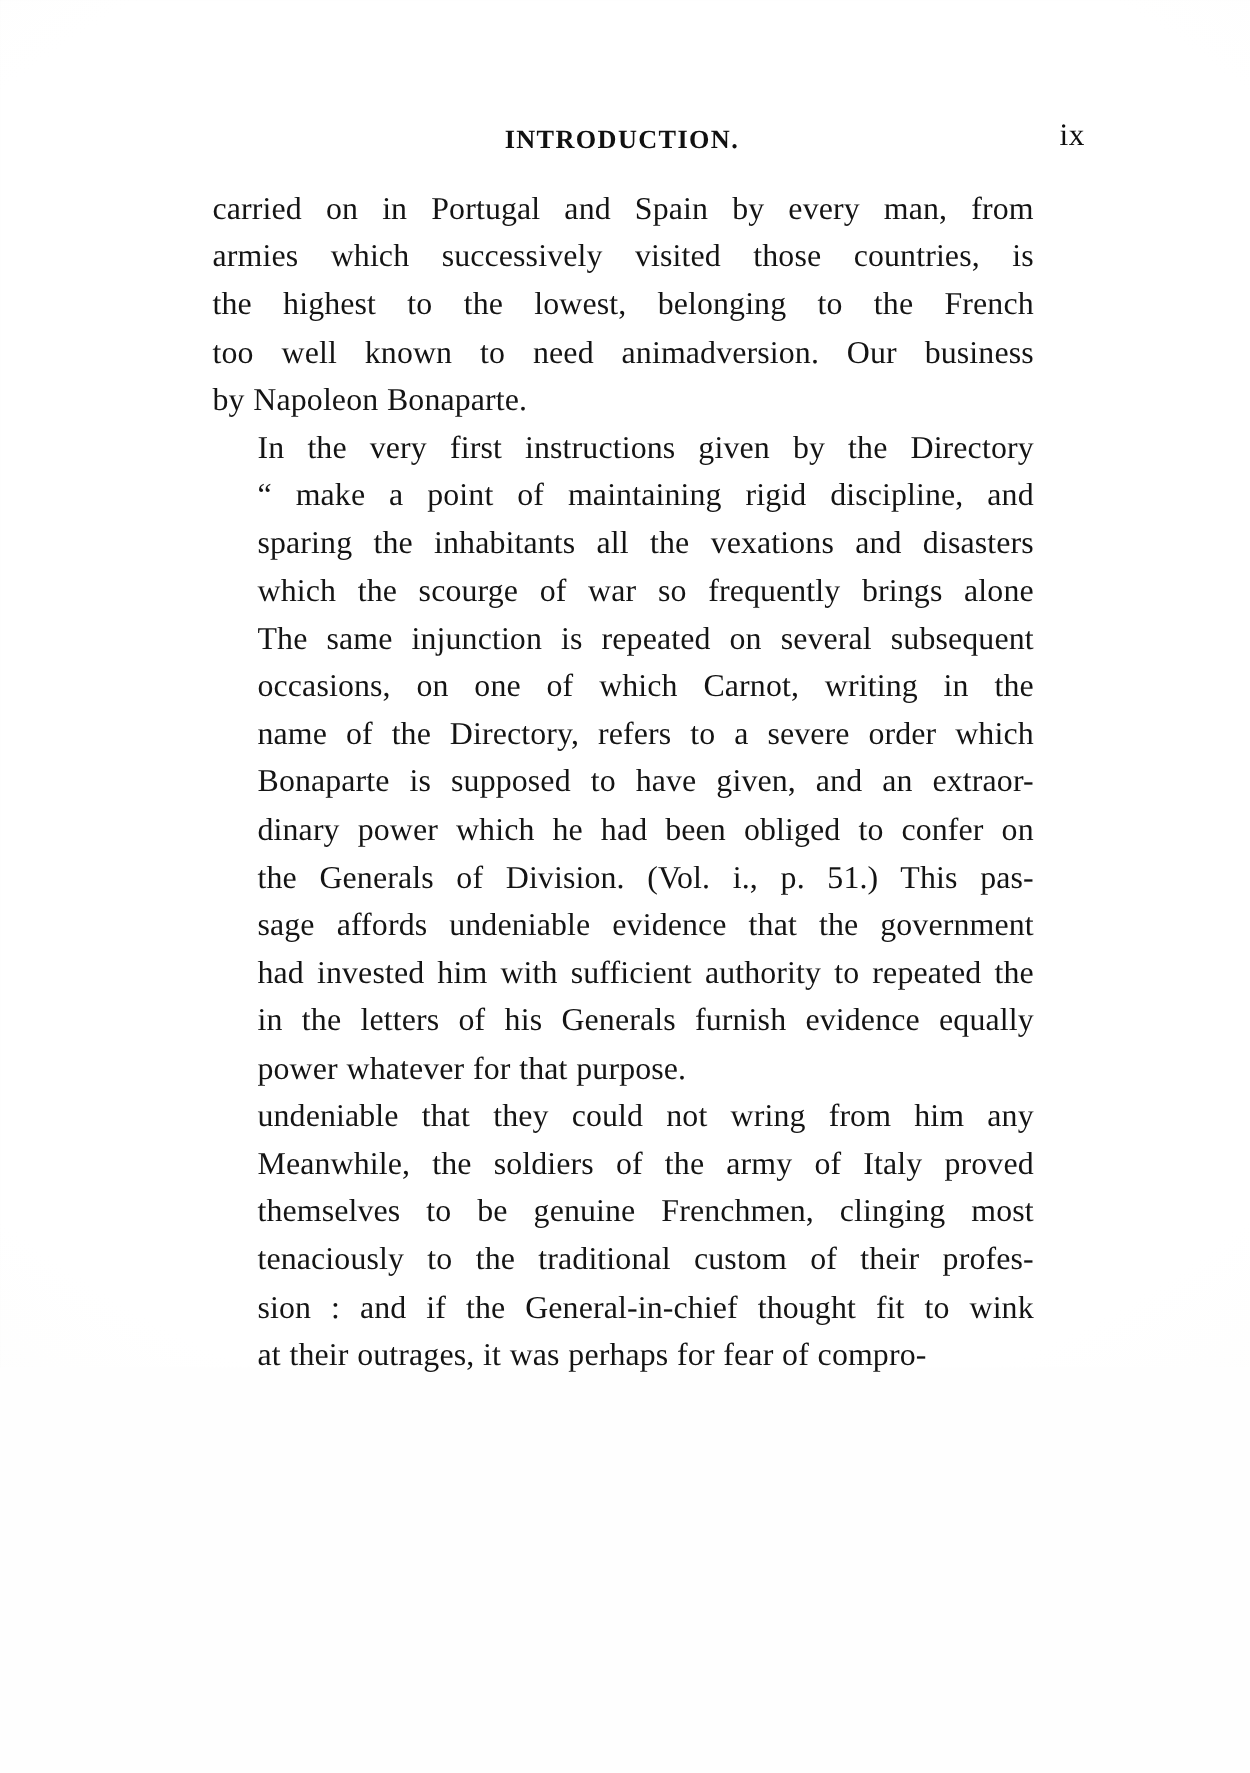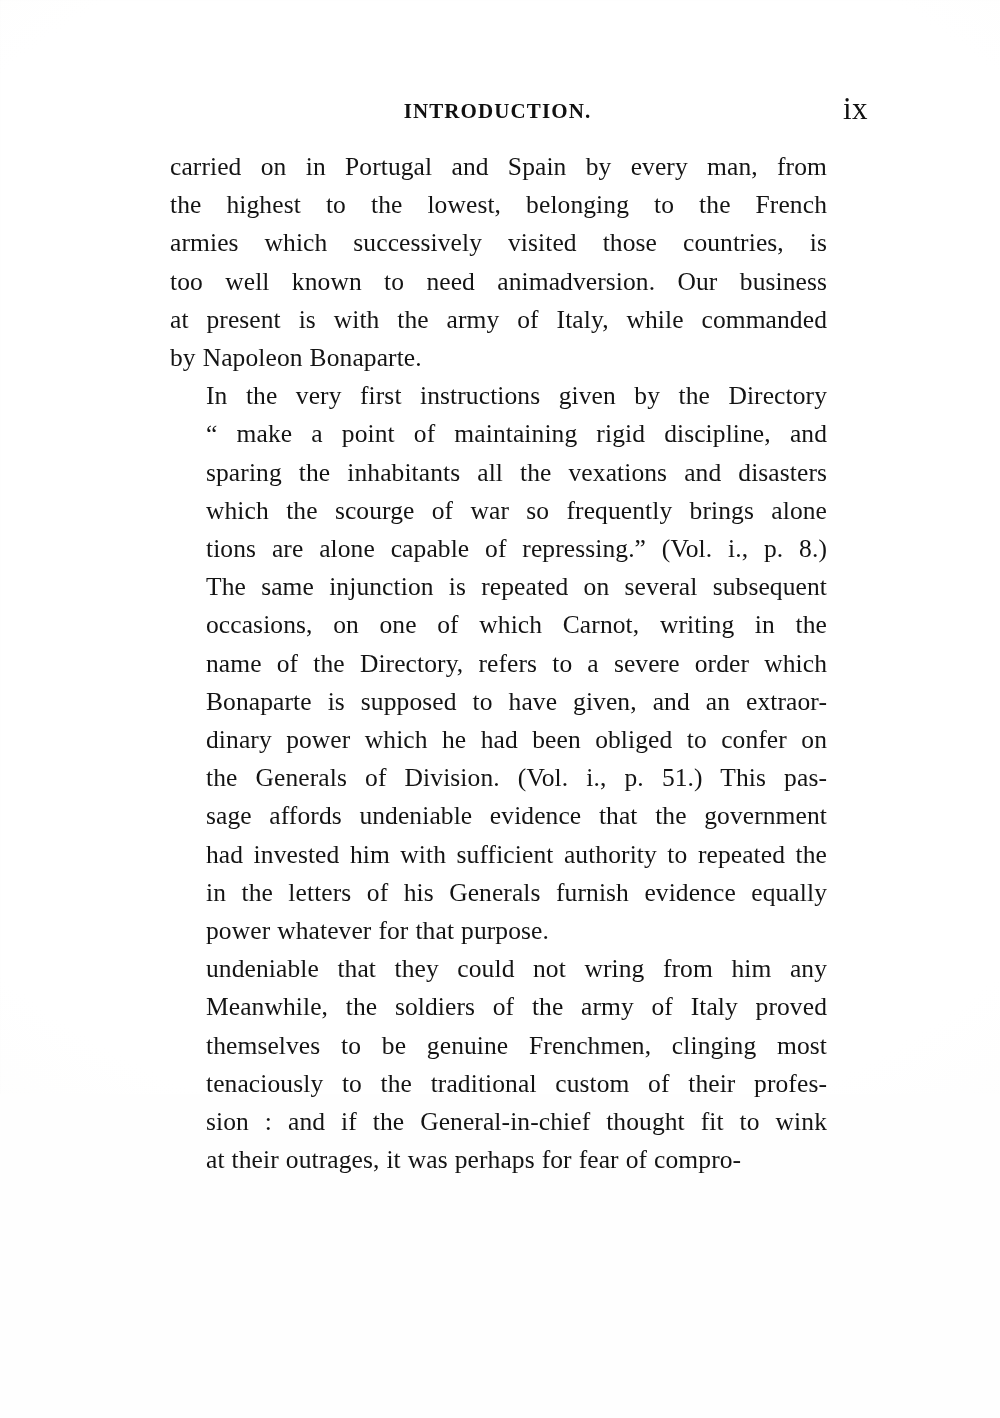"ix" .running-head-folio { font-size: 31px -> 25px }
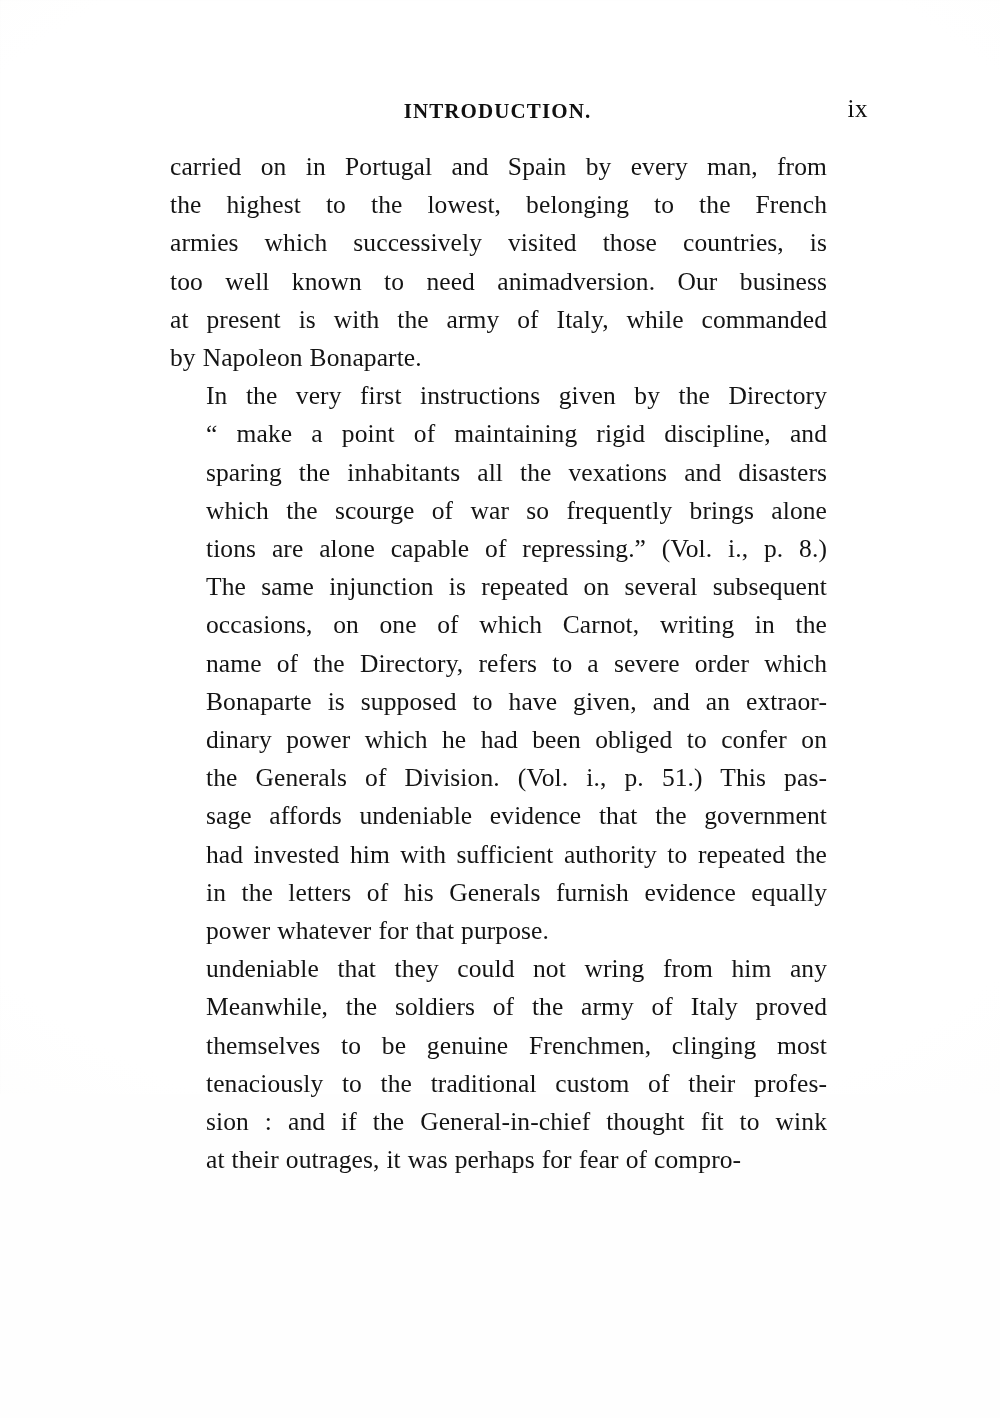"the highest to the lowest," span.line { order: before "armies which successively visited those" -> after "armies which successively visited those" }
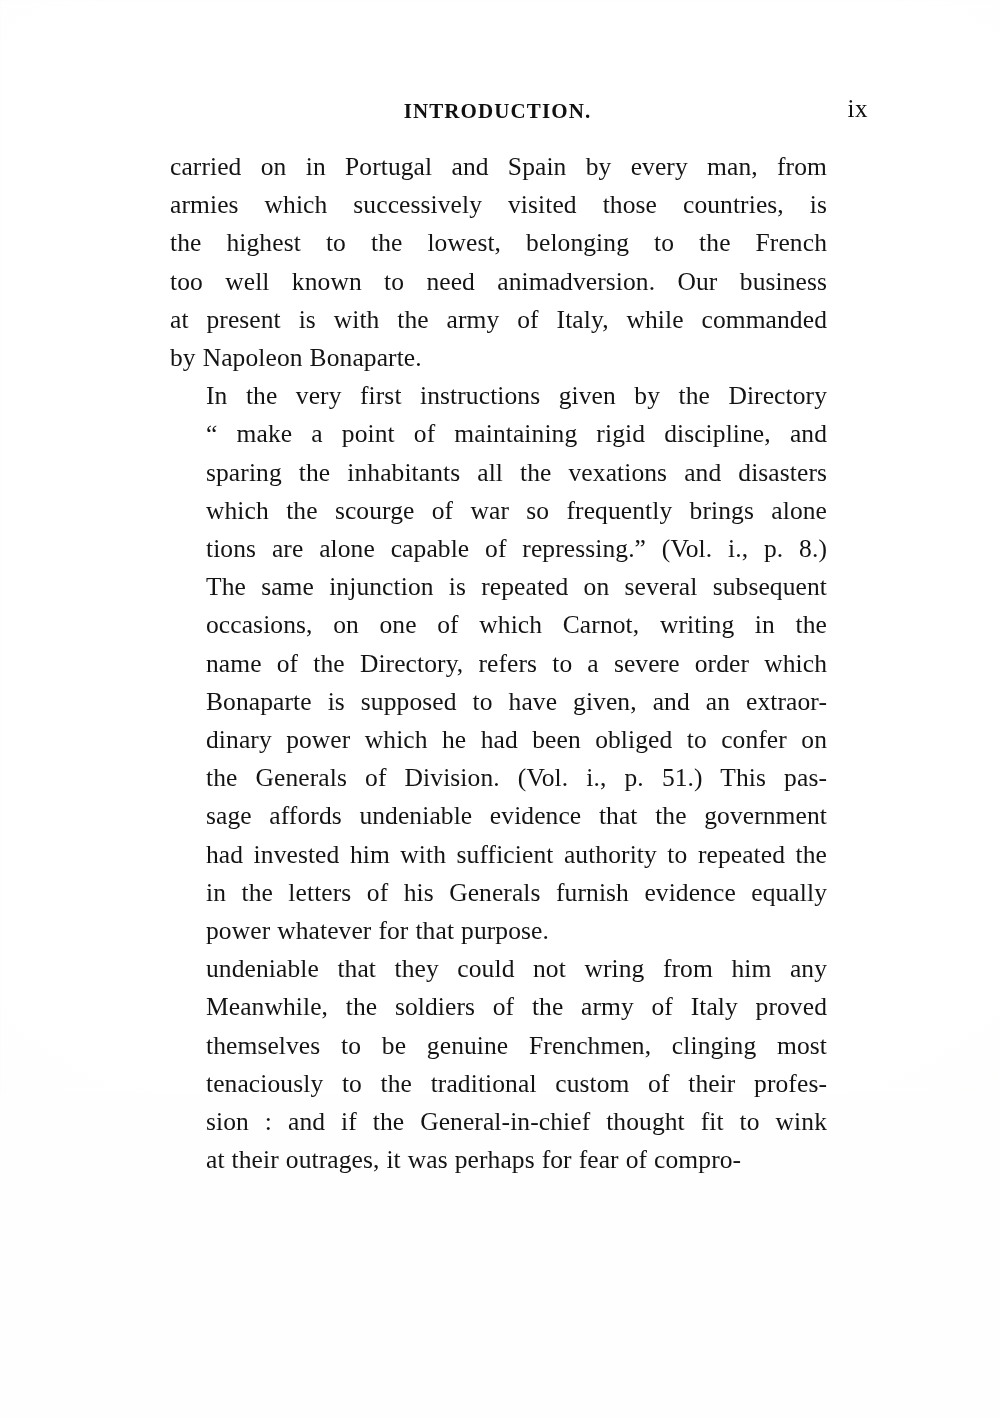"at present is with the" span.line { html: <span>at present is with the army of Italy, while commanded</span> -> none }
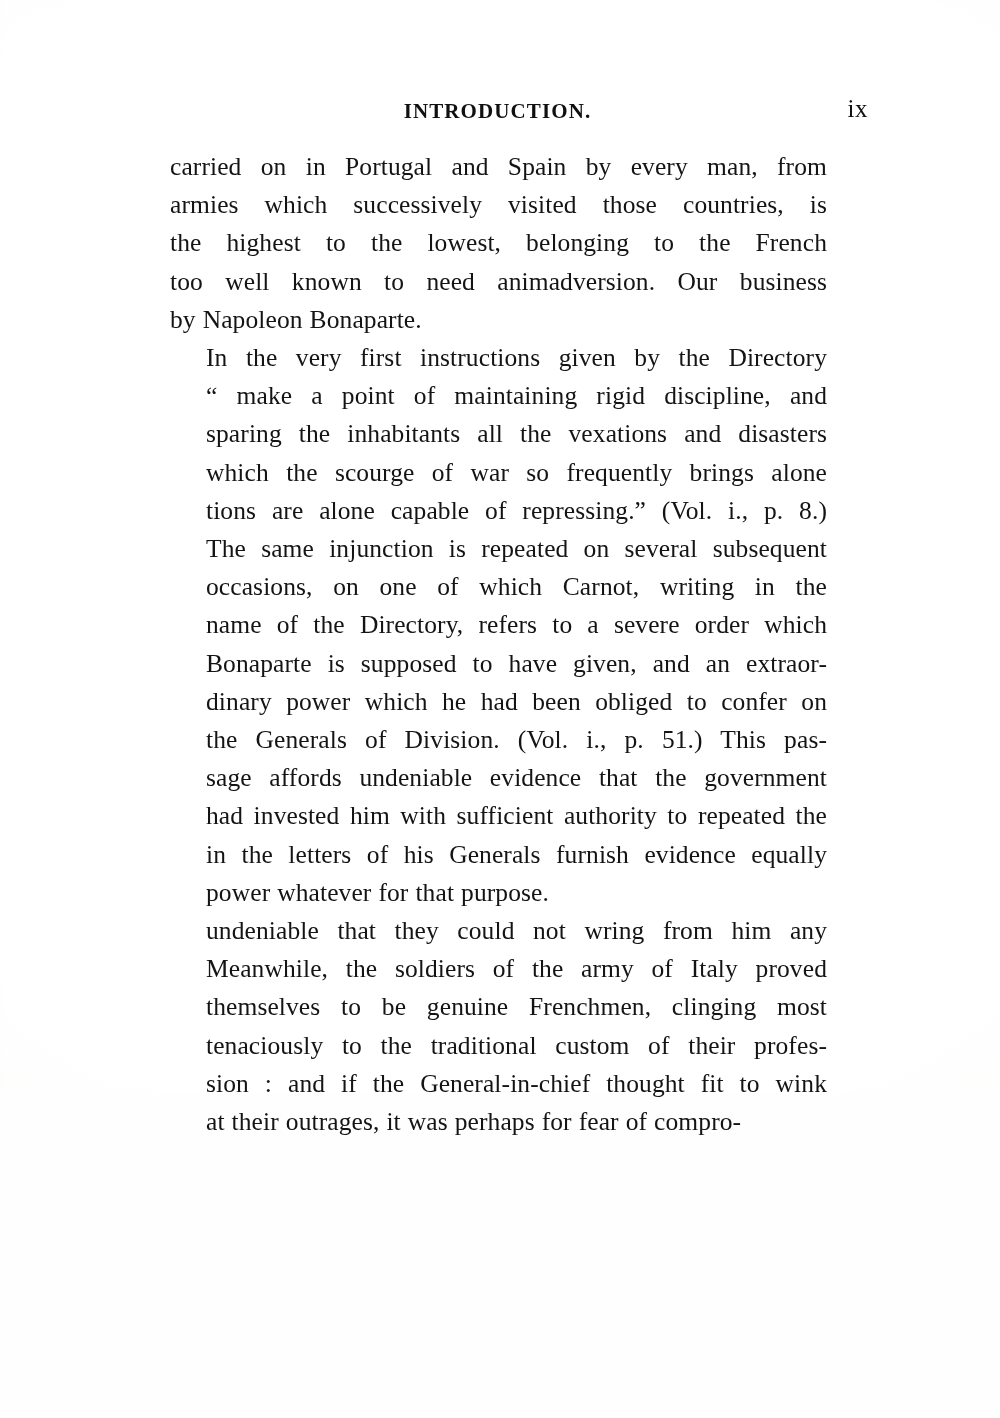"tions are alone capable of" span.line { html: <span>tions are alone capable of repressing.” (Vol. i., p. 8.)</span> -> none }
